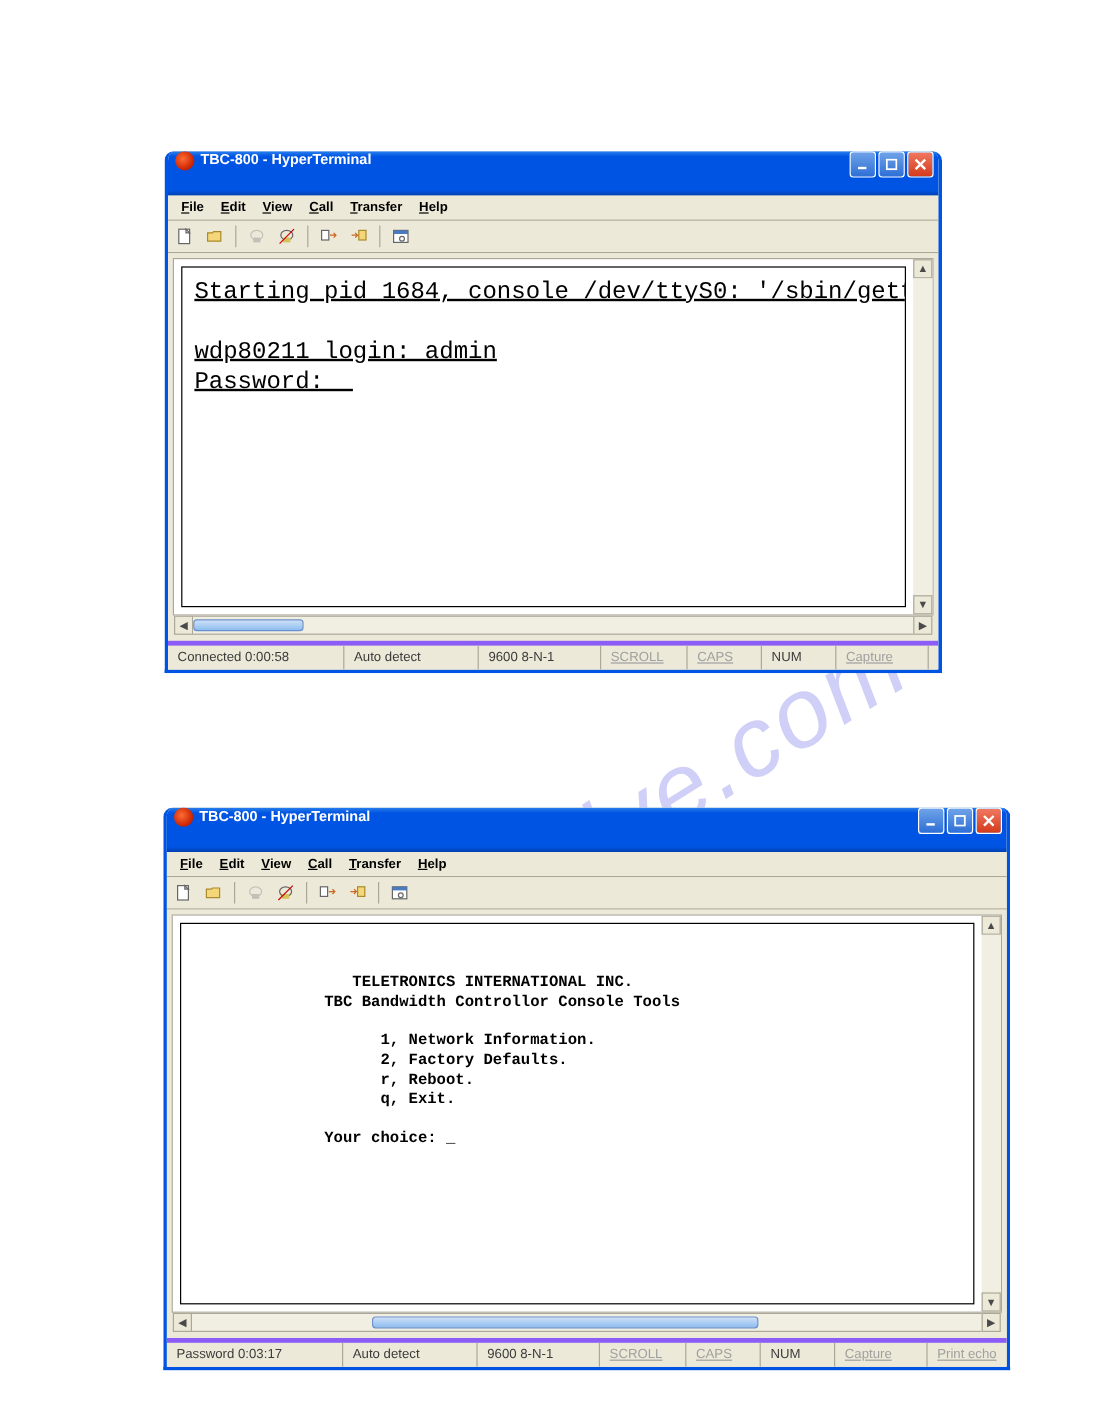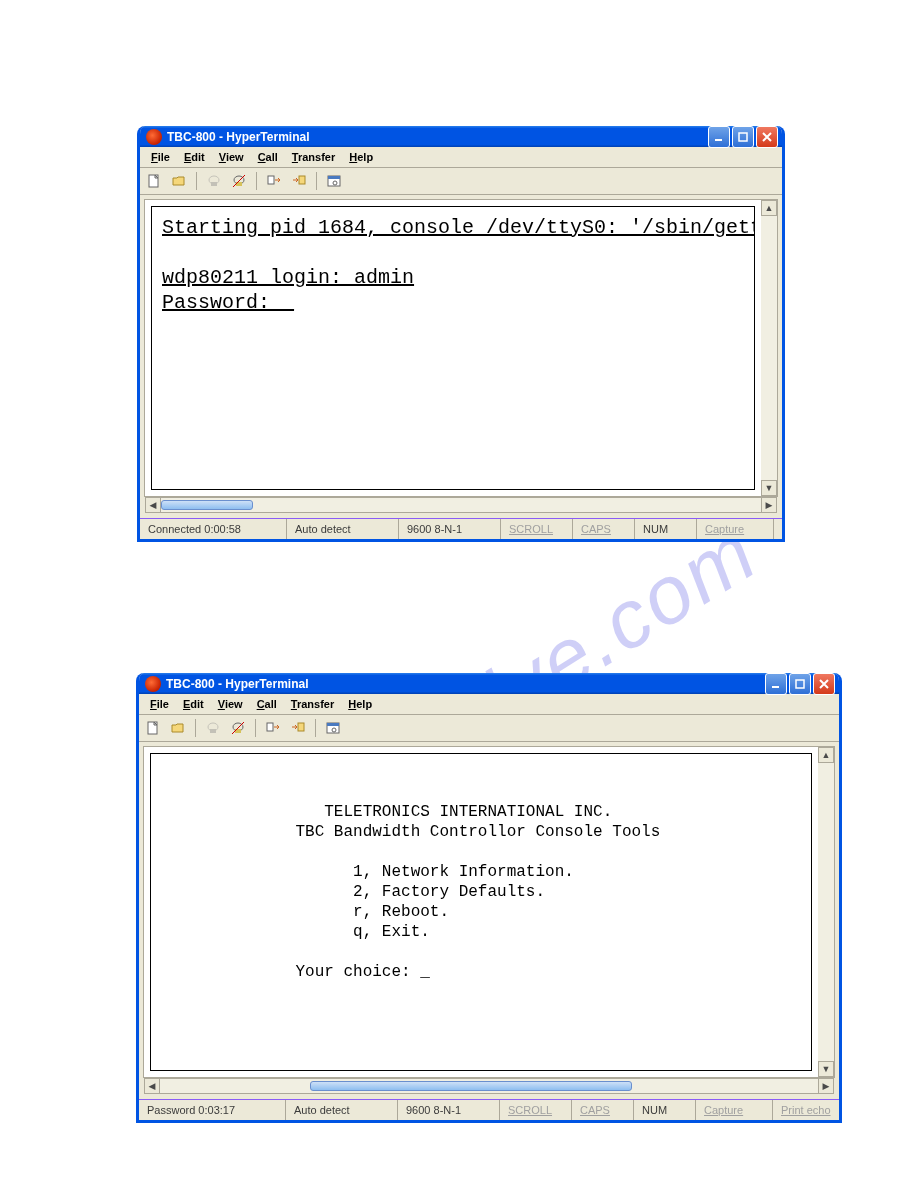"TBC-800 - HyperTerminal" .titlebar { align-items: center -> none; height: 21px -> 37px }
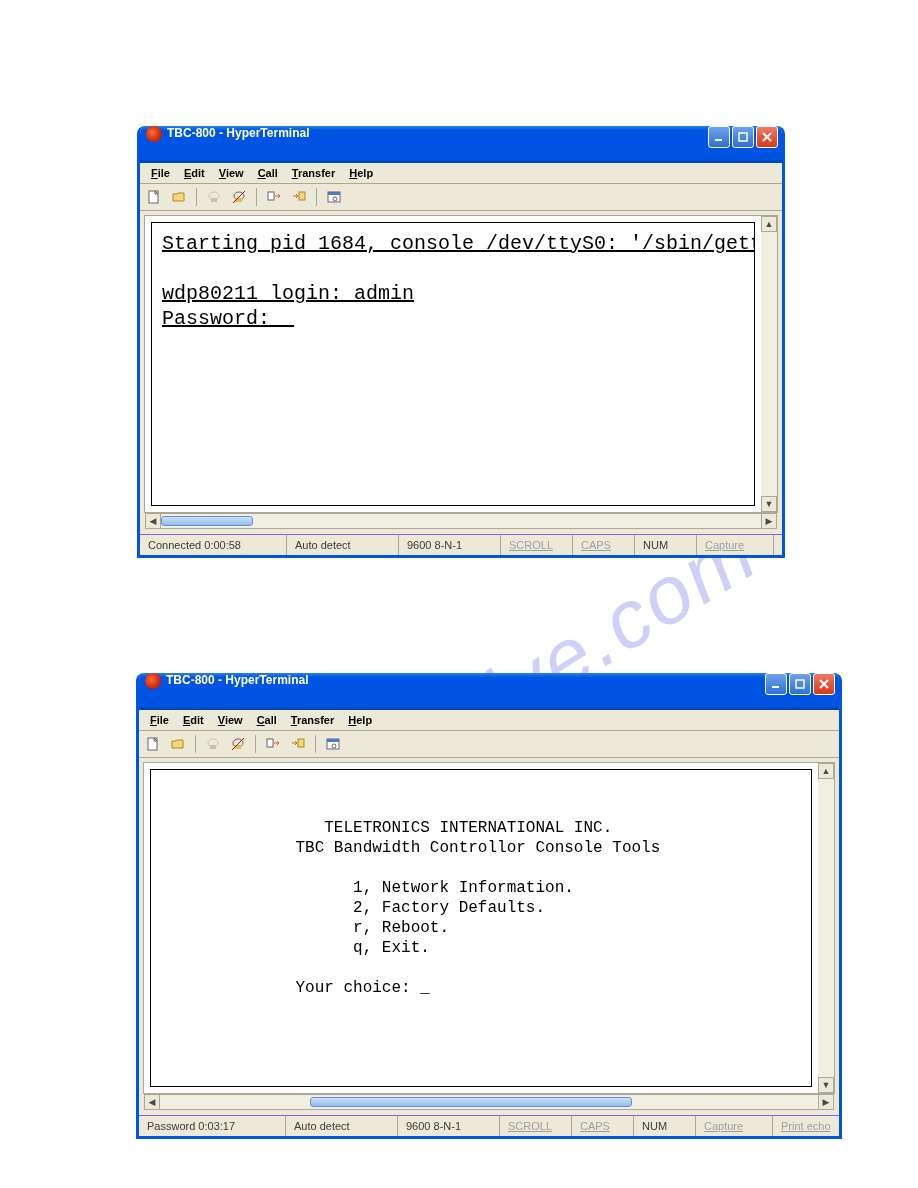"Connected 0:00:58" .statusbar { border-top: 1px solid #8b5cf6 -> 4px solid #8b5cf6 }
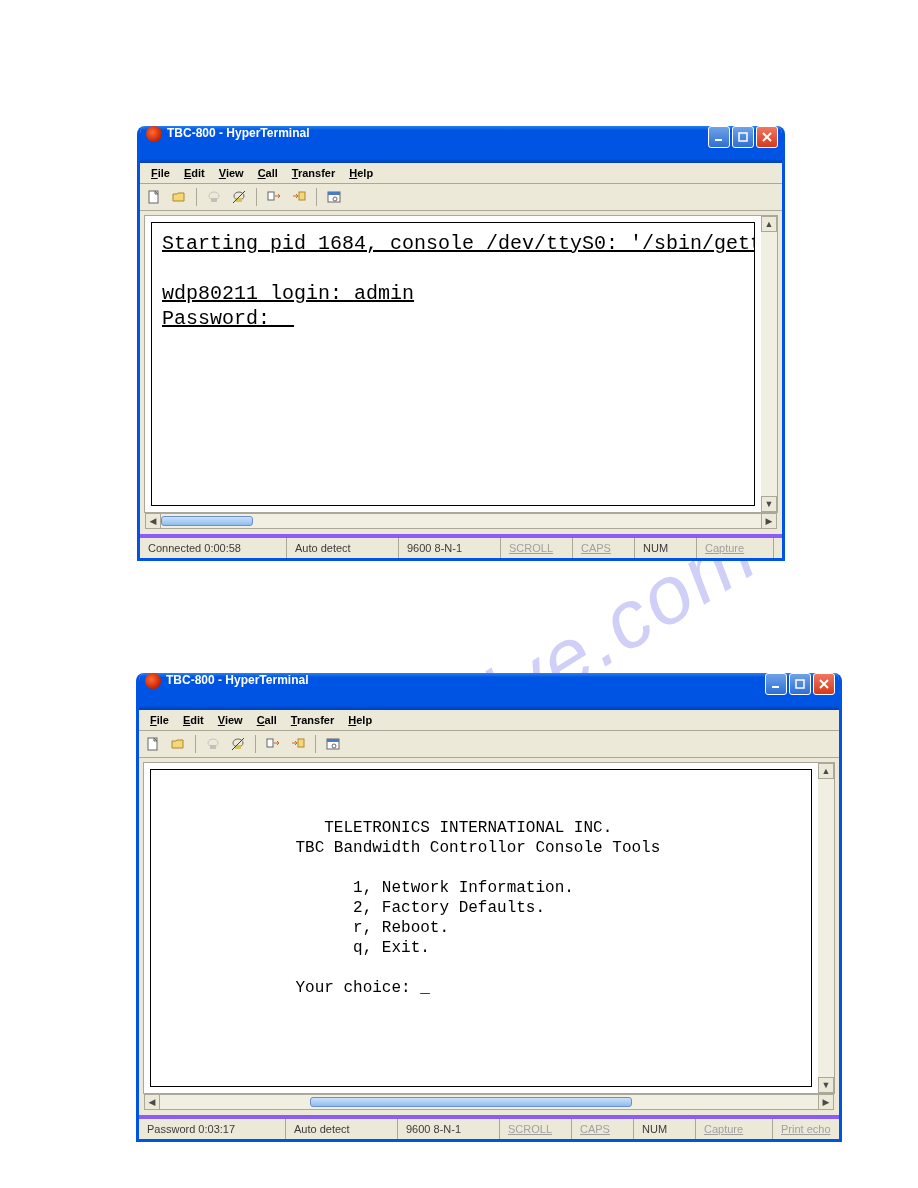"TELETRONICS INTERNATIONAL INC." #win2 .terminal-content { font-size: 16px -> 13px; font-weight: none -> bold }
